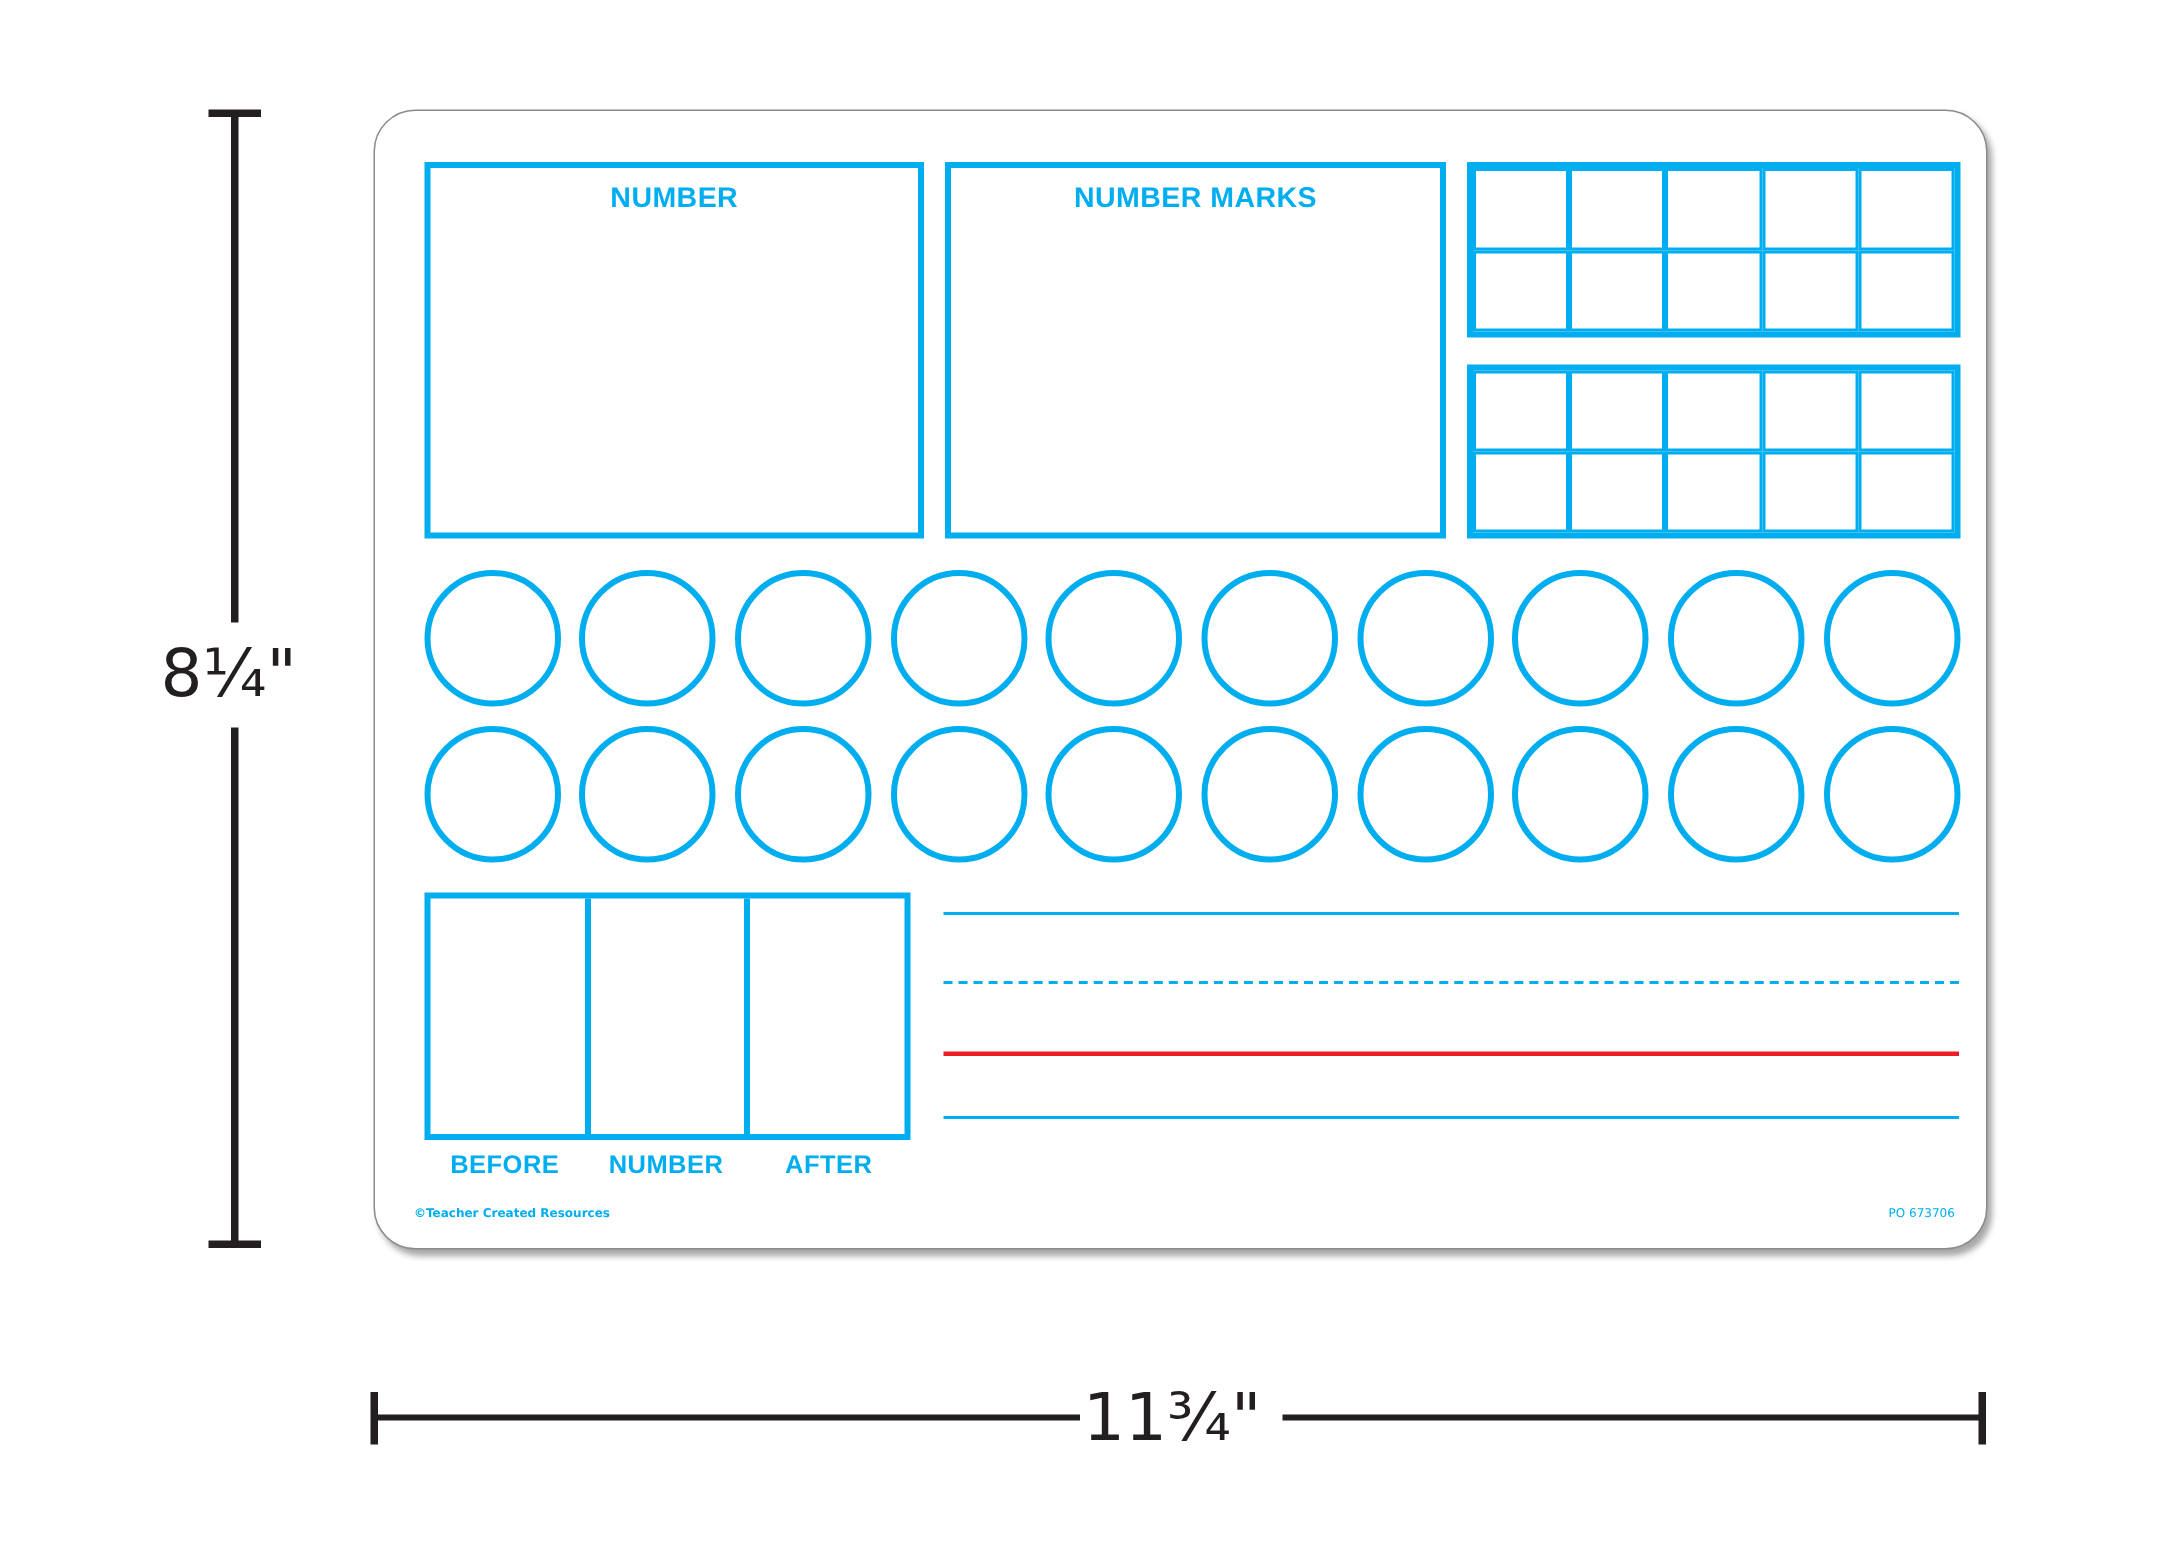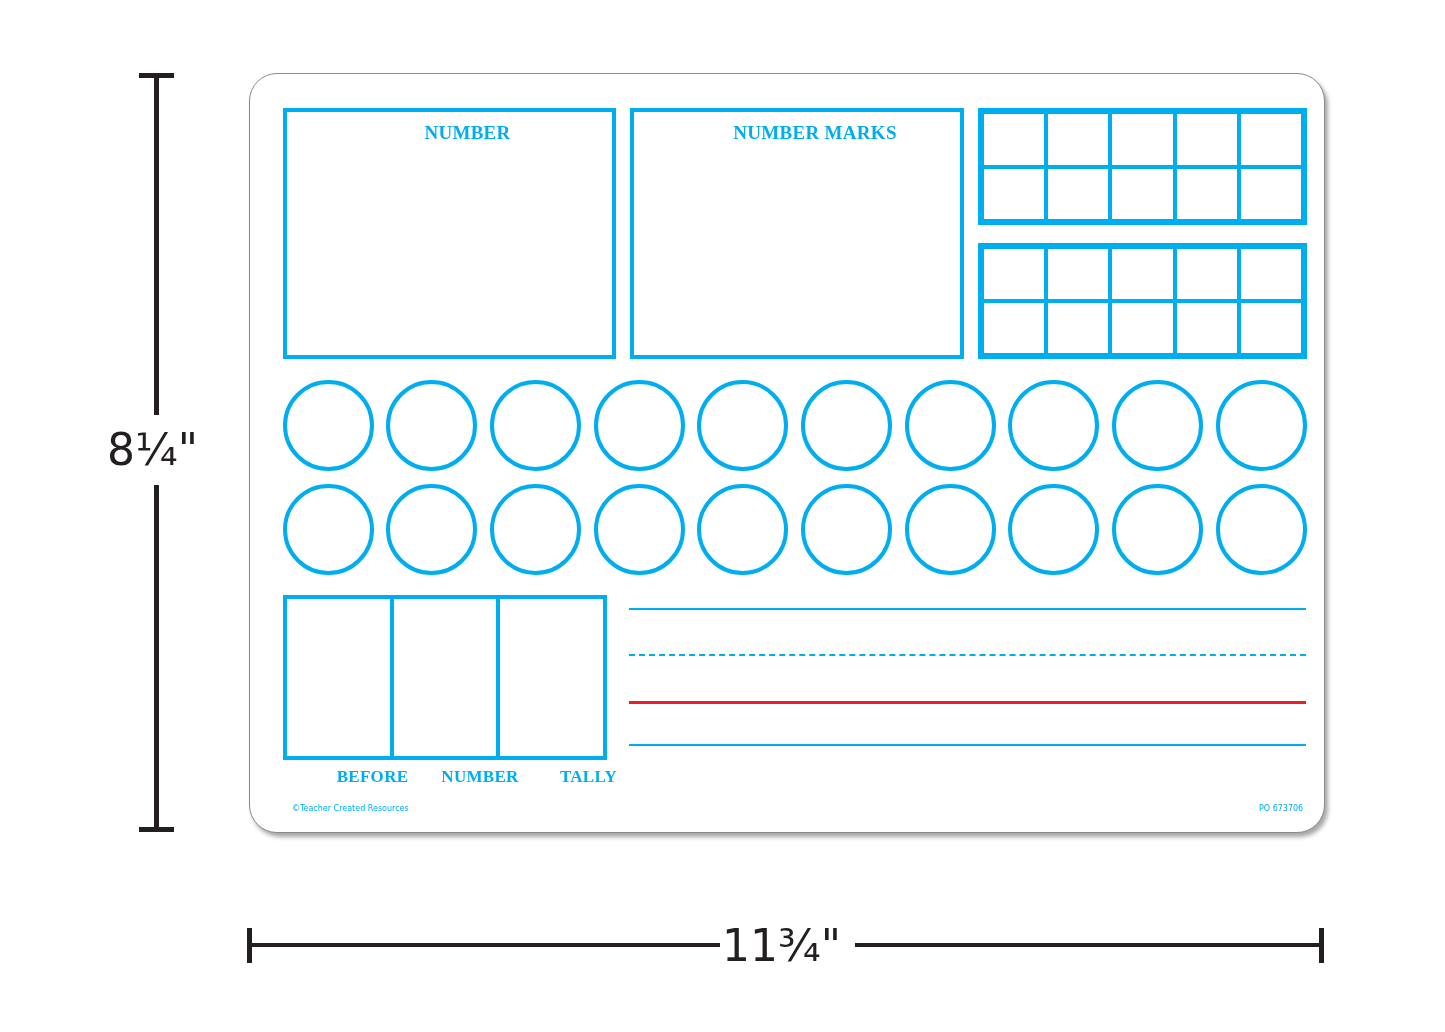"NUMBER" .boxlabel { font-family: Liberation Serif, serif -> Liberation Sans, sans-serif; margin-left: 36px -> none }
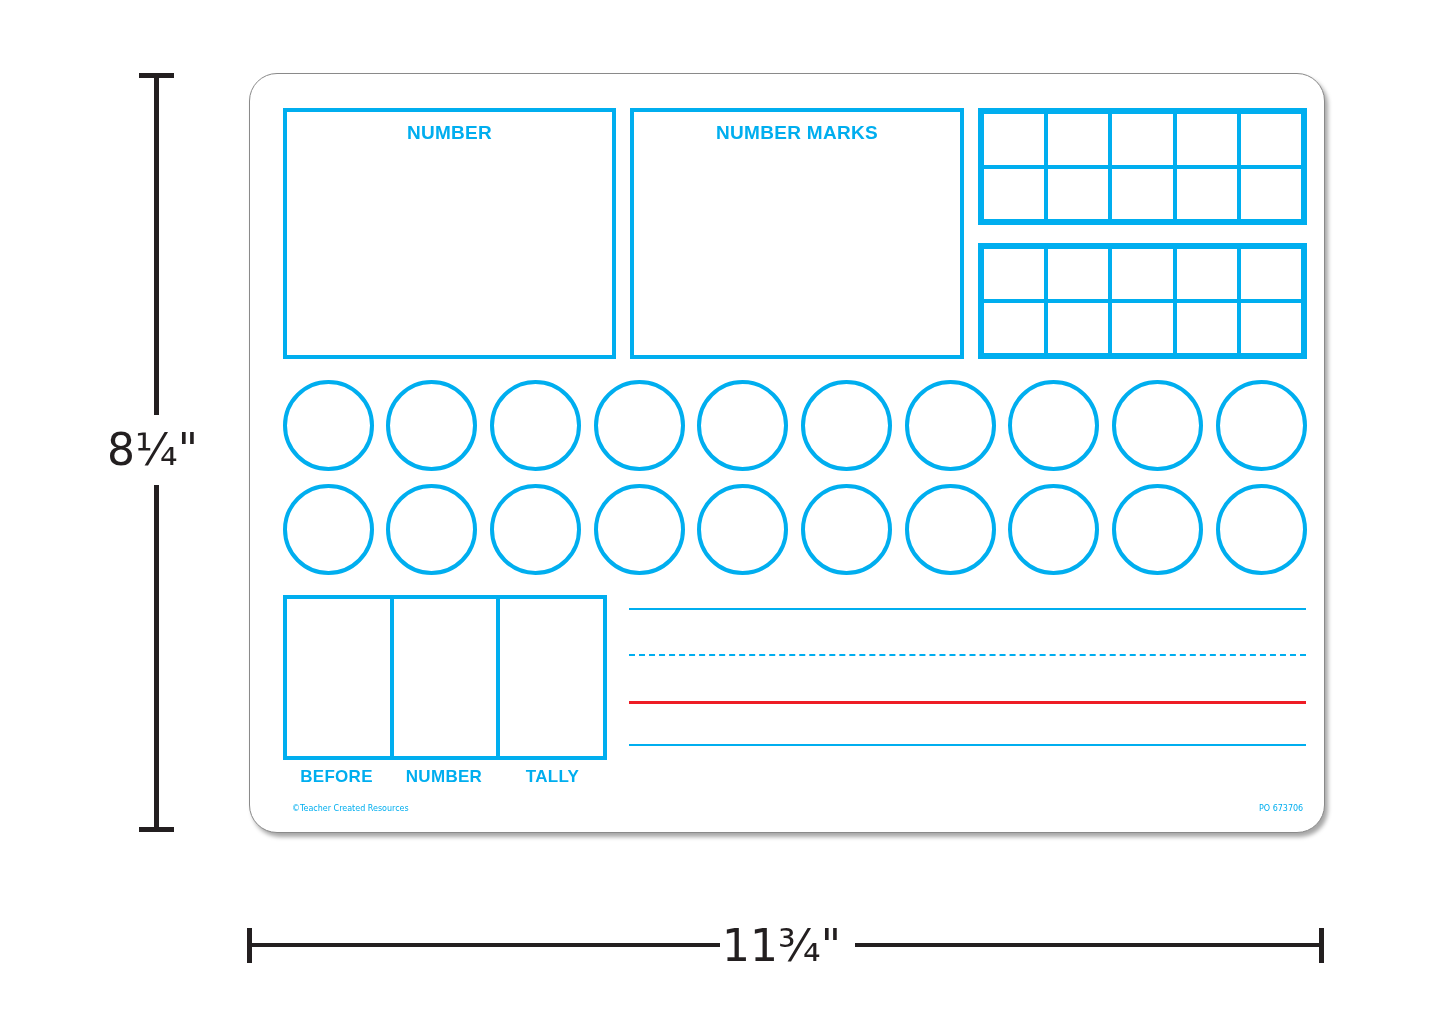"TALLY" div.abs { text: TALLY -> AFTER }
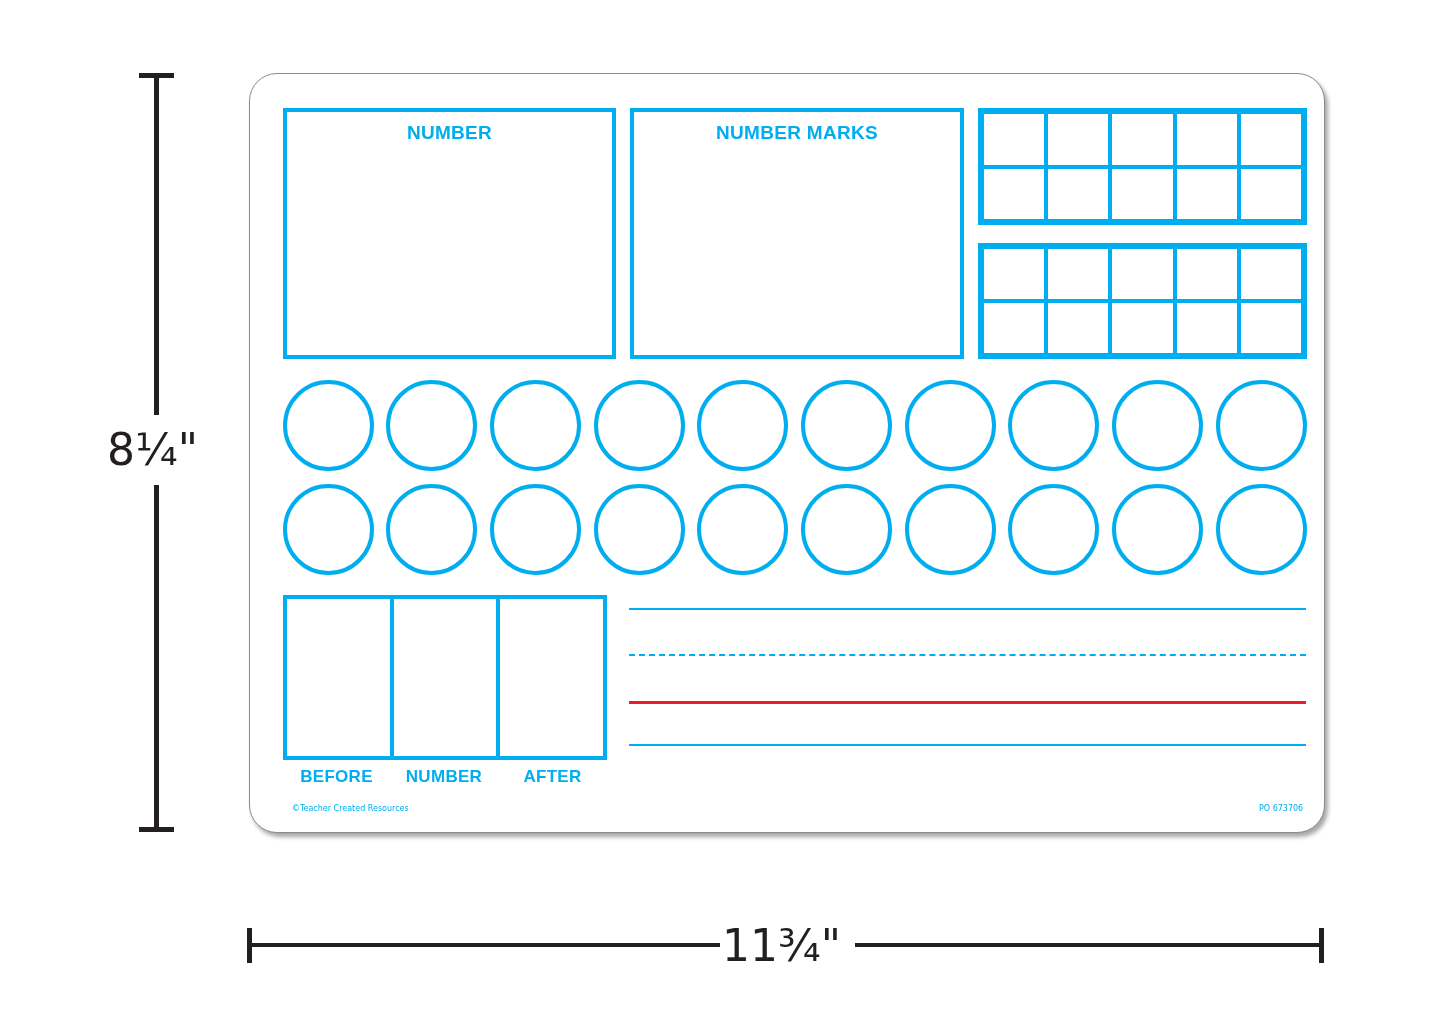"©Teacher Created Resources" div.abs { font-weight: none -> bold; left: 292px -> 276px }
